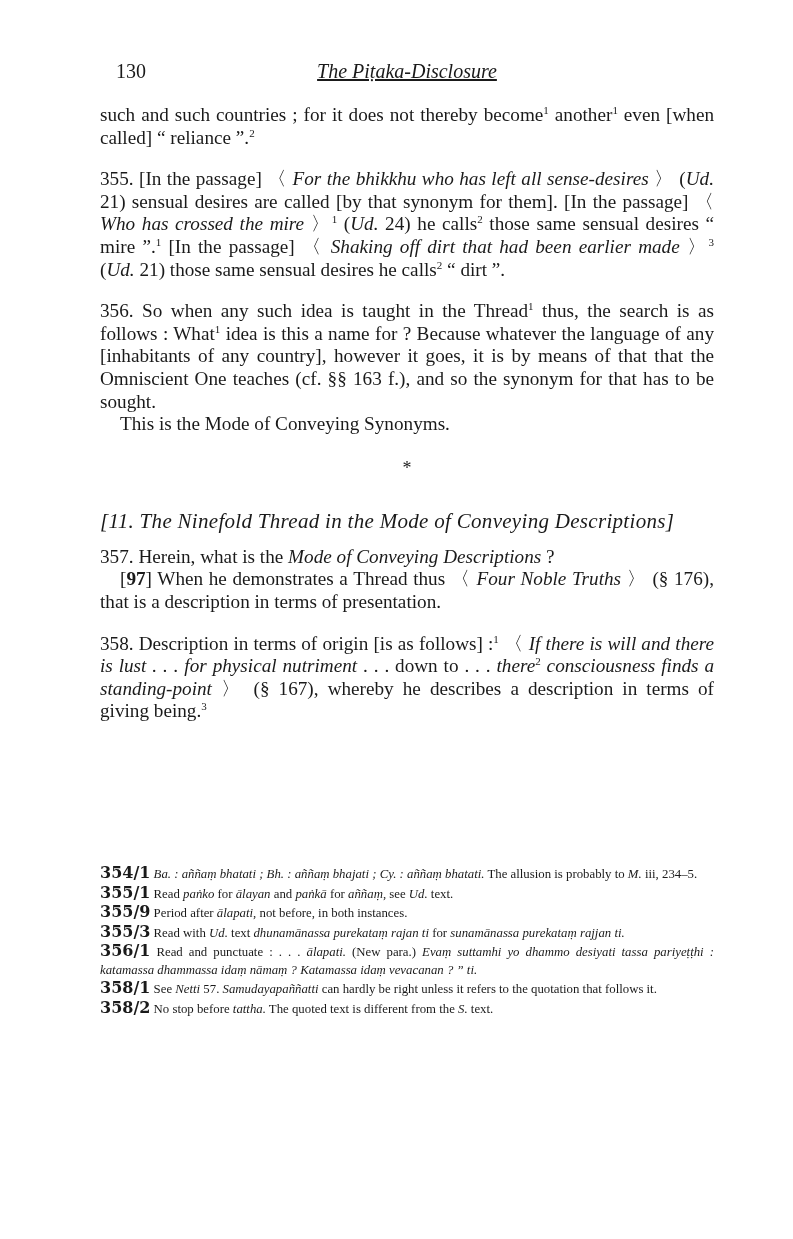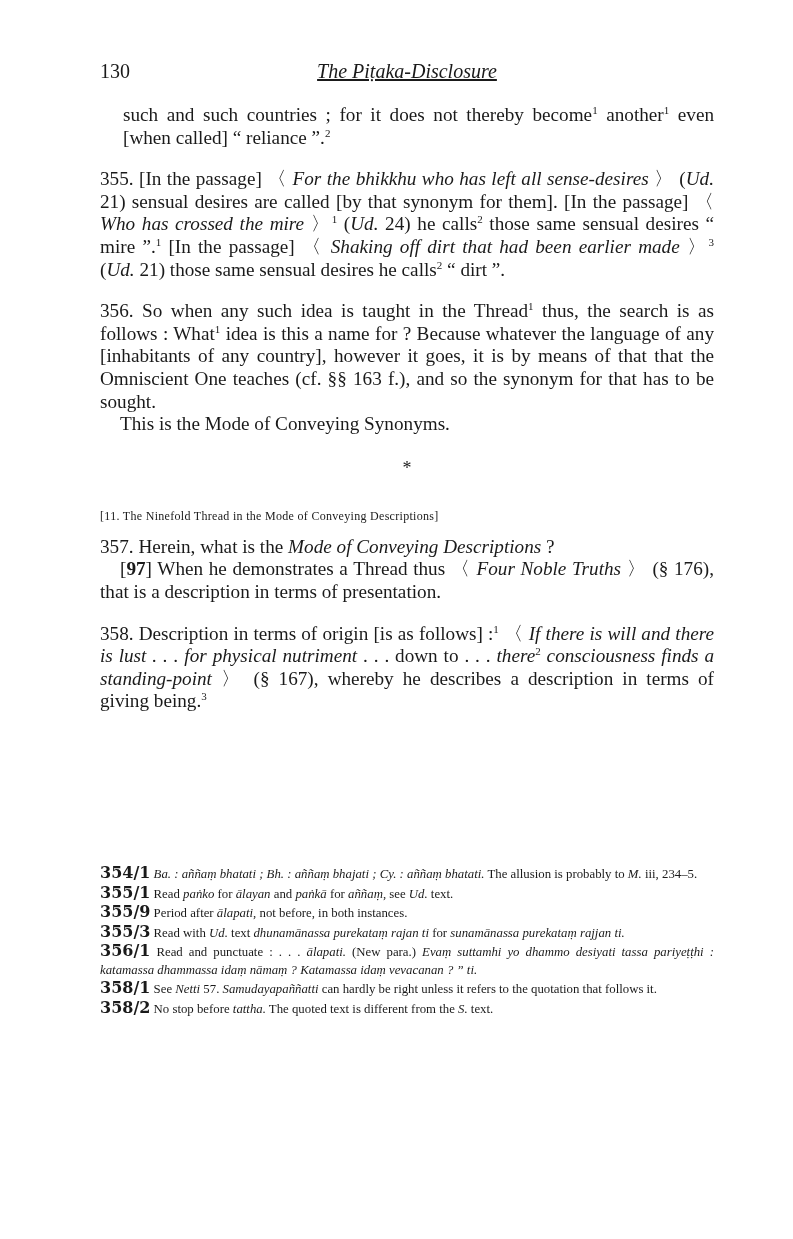"130" .page-number { left: 0 -> 16px }
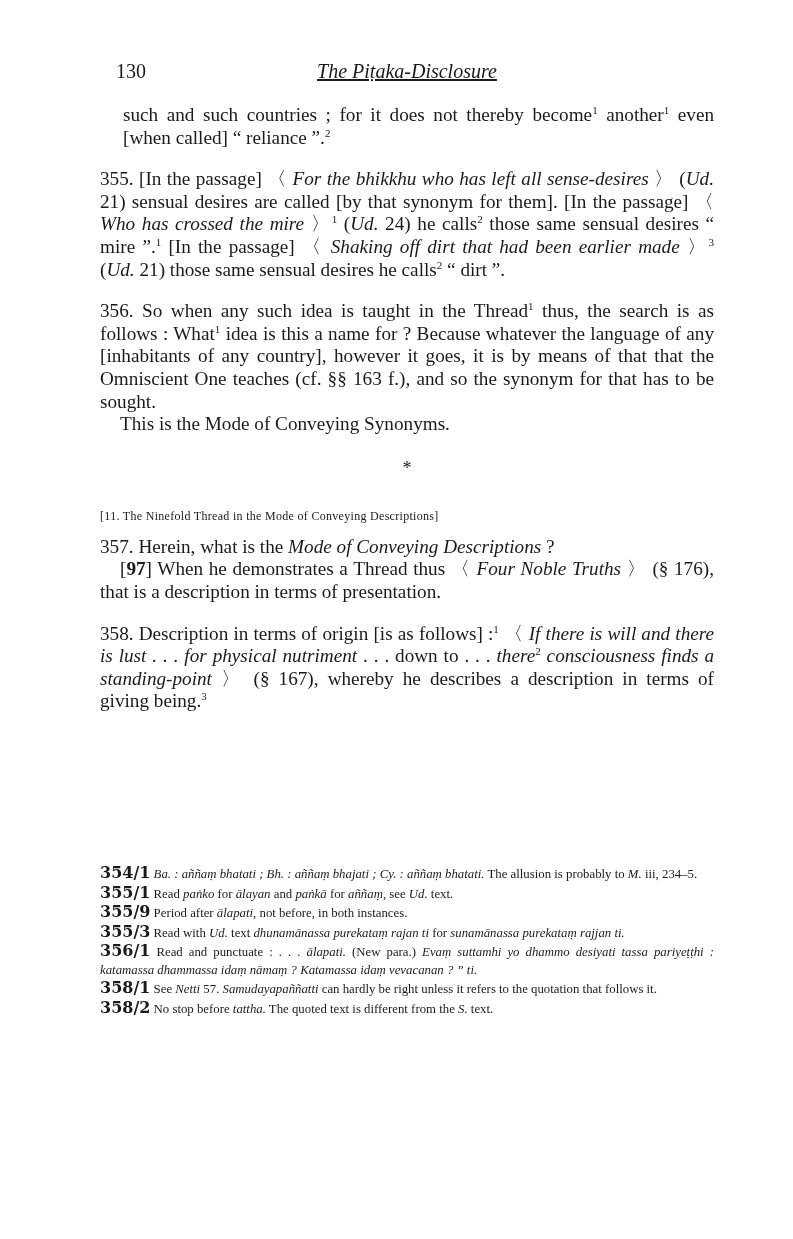"such and such countries ;" p.para { margin-left: 23px -> none }
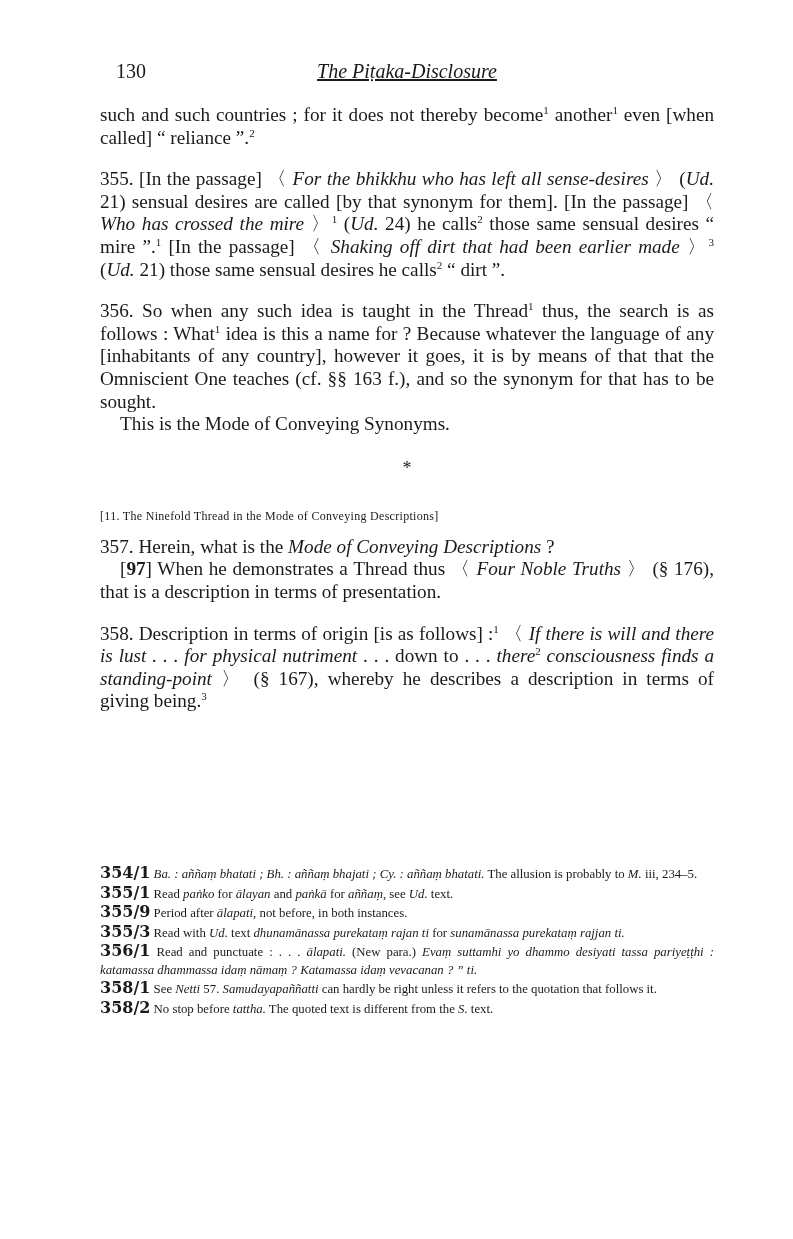"[11. The Ninefold Thread in" .section-heading { font-size: 12px -> 21px; font-style: none -> italic }
